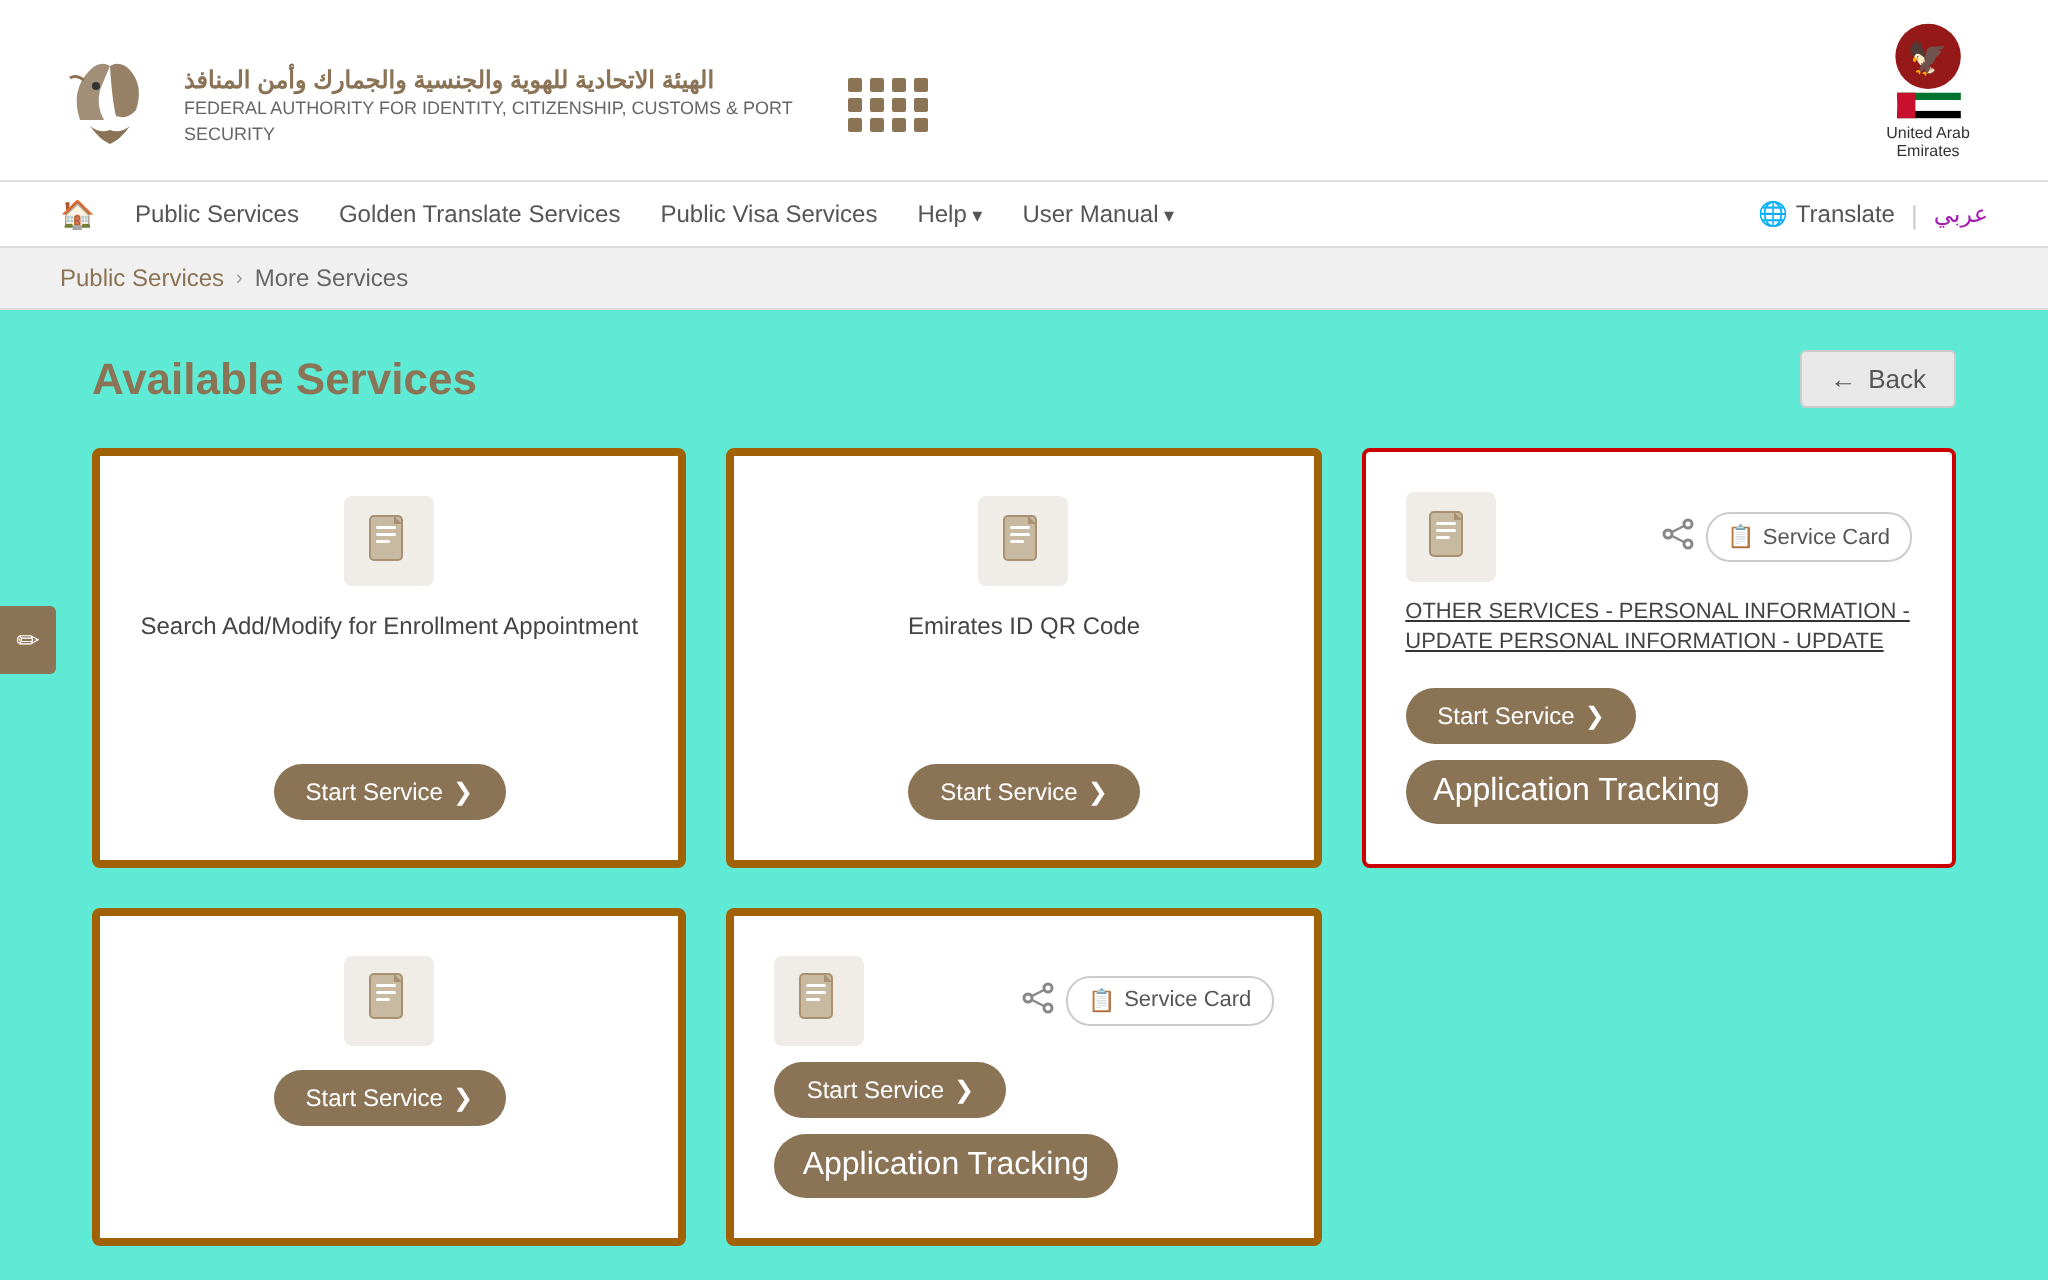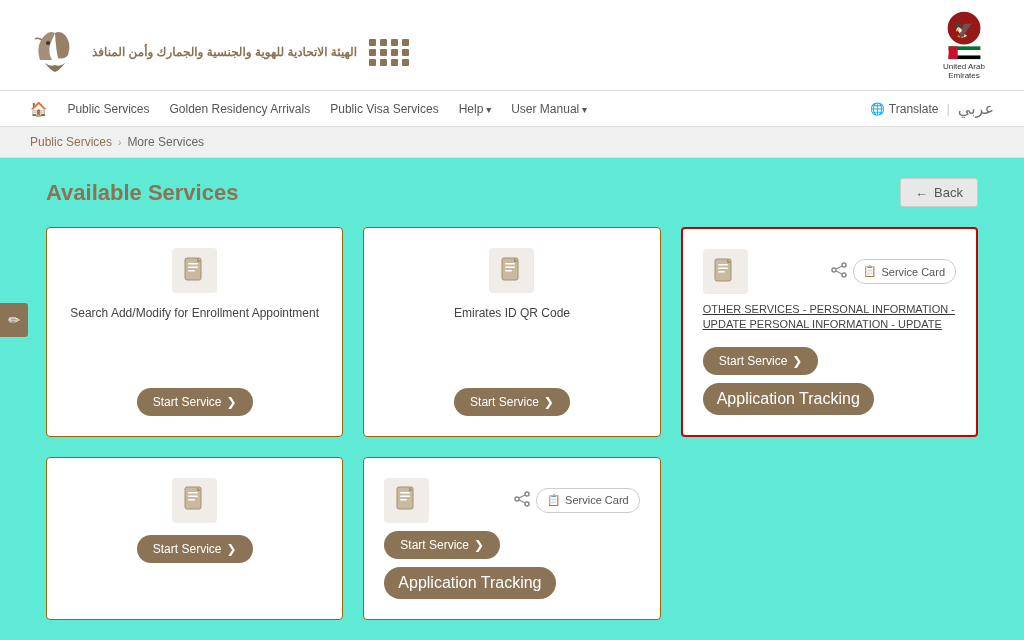"FEDERAL AUTHORITY FOR IDENTITY," span.english { html: none -> <span>FEDERAL AUTHORITY FOR IDENTITY, CITIZENSHIP, CUSTOMS &amp; PORT SECURITY</span> }
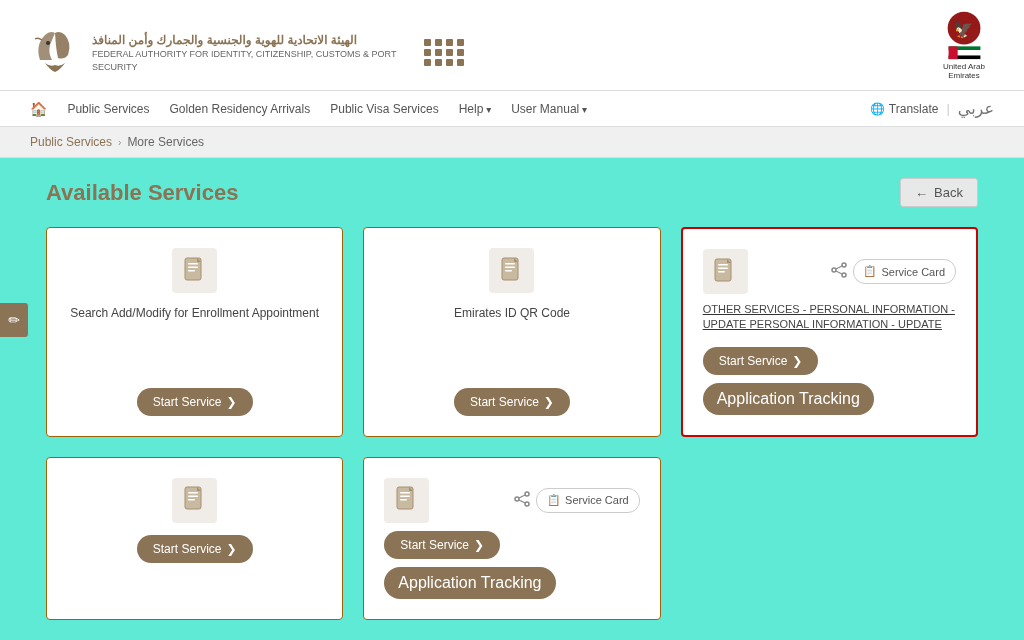"Golden Residency Arrivals" a.nav-item { text: Residency Arrivals -> Translate Services }
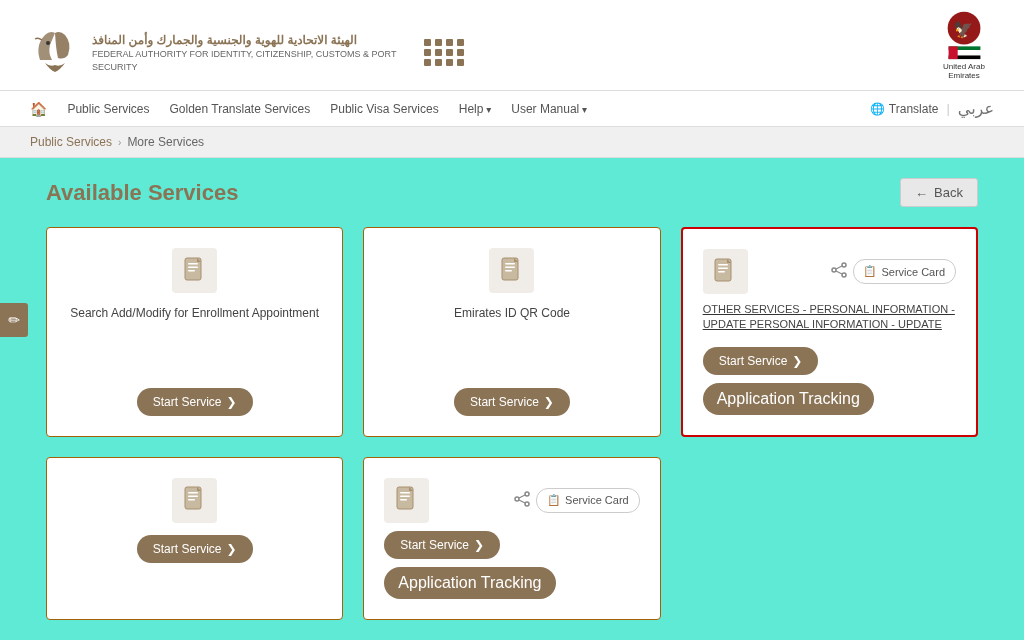"عربي" .arabic-link { color: #737373 -> #a21caf; font-size: 16px -> 12px }
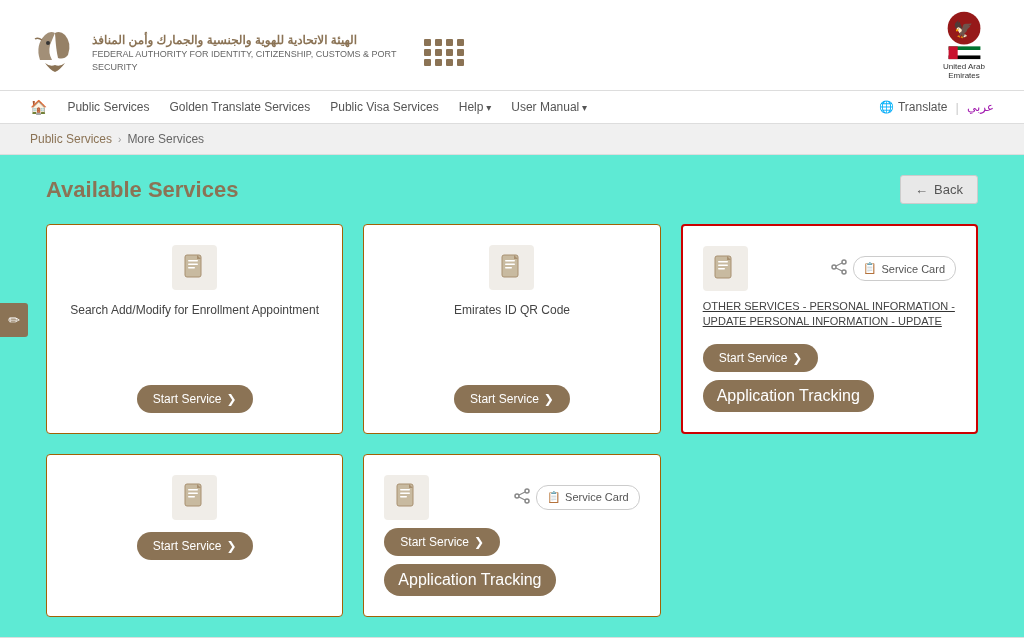"Search Add/Modify for Enrollment" .card { border: 1px solid #a16207 -> 4px solid #a16207 }
